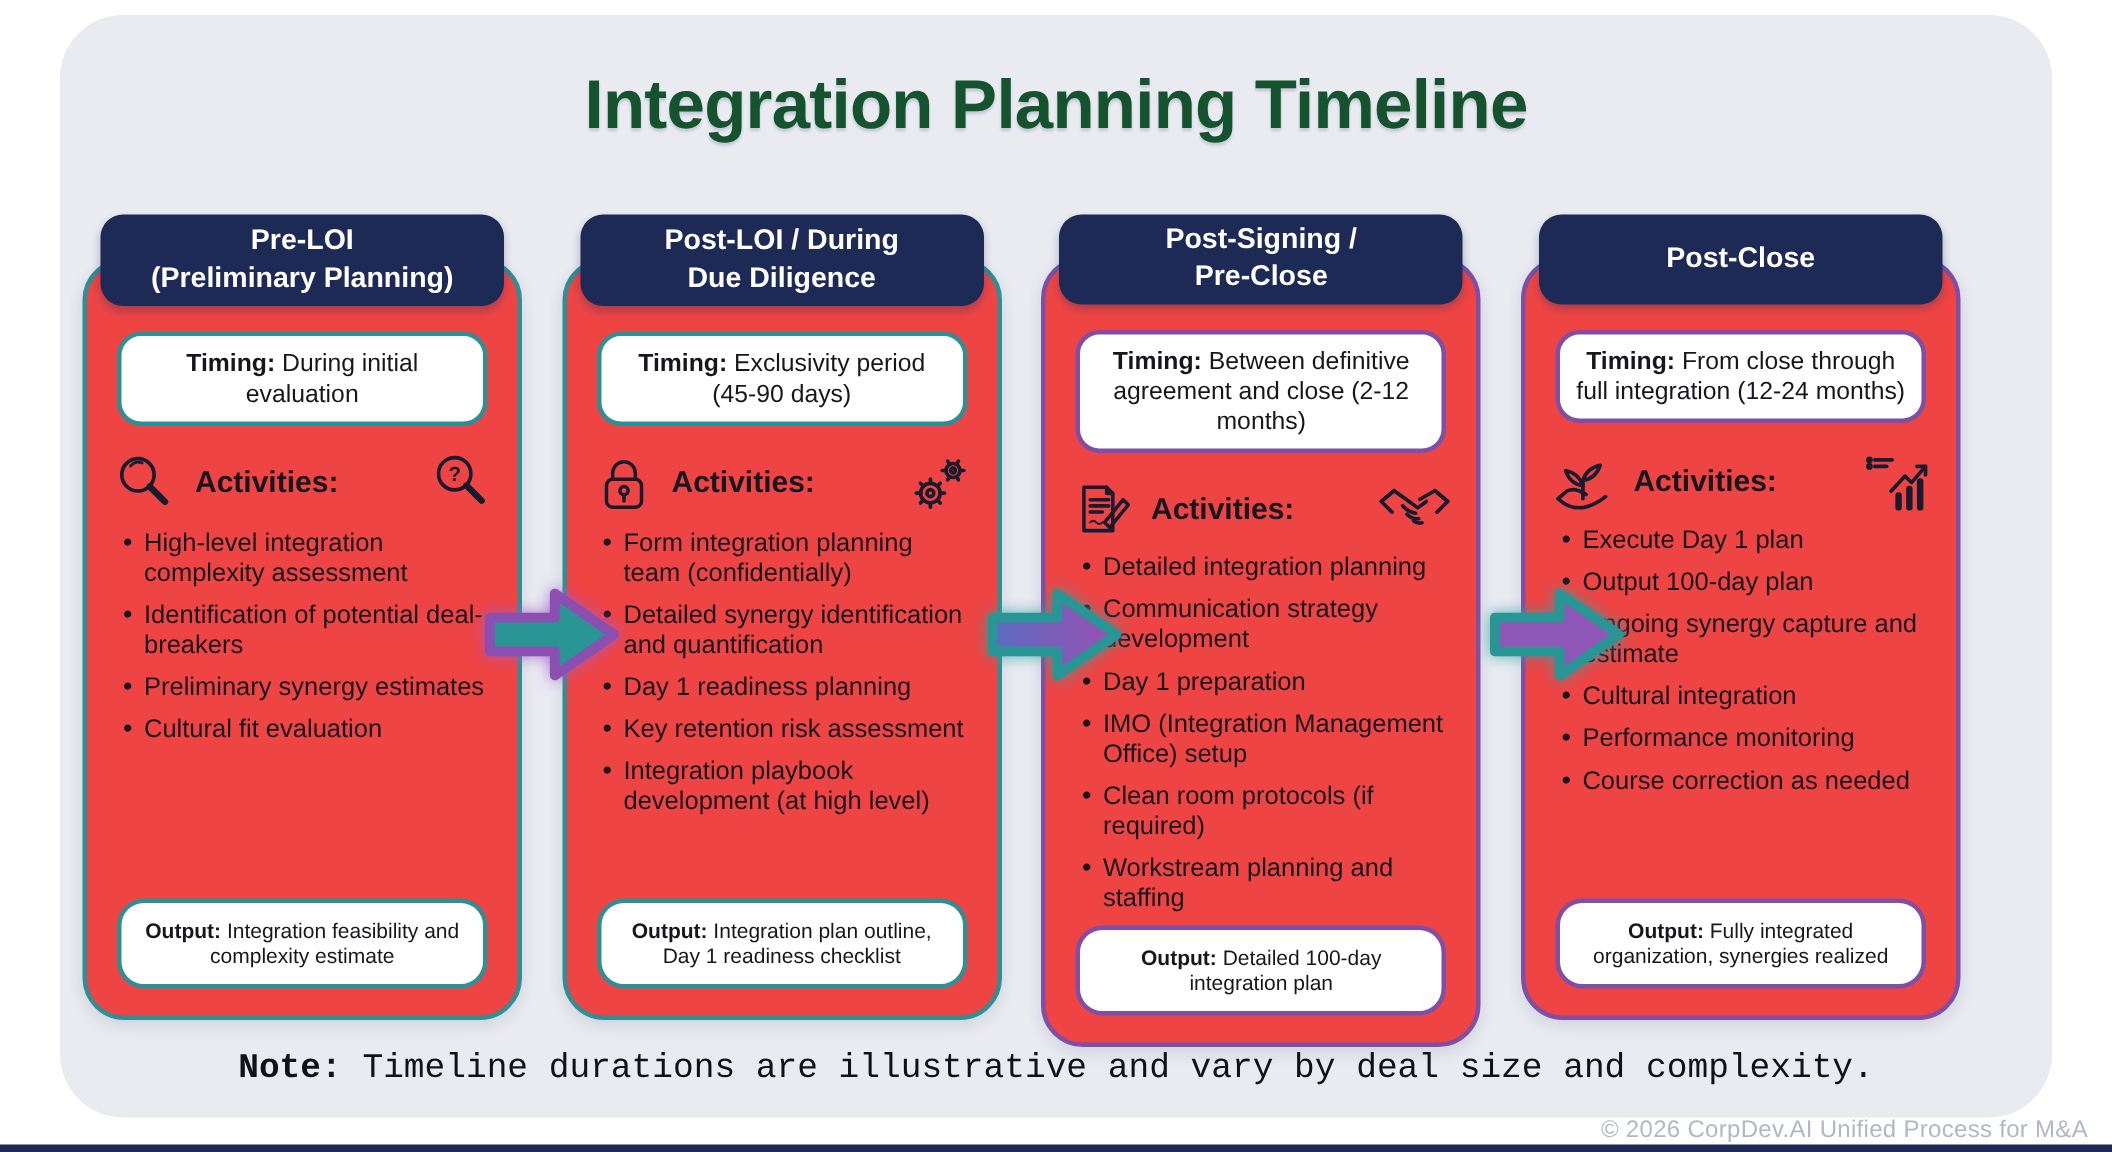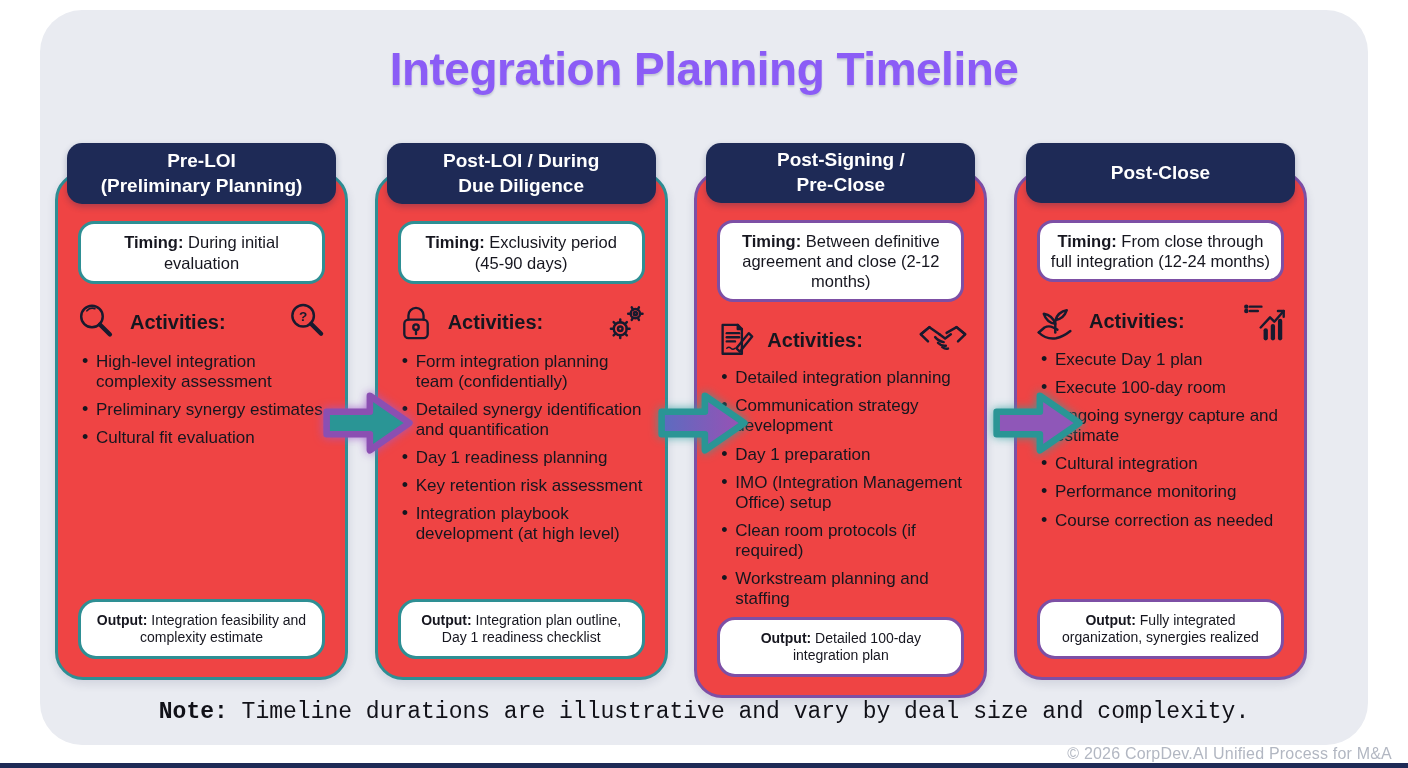"Integration Planning Timeline" .page-title { color: #8b5cf6 -> #14532d }
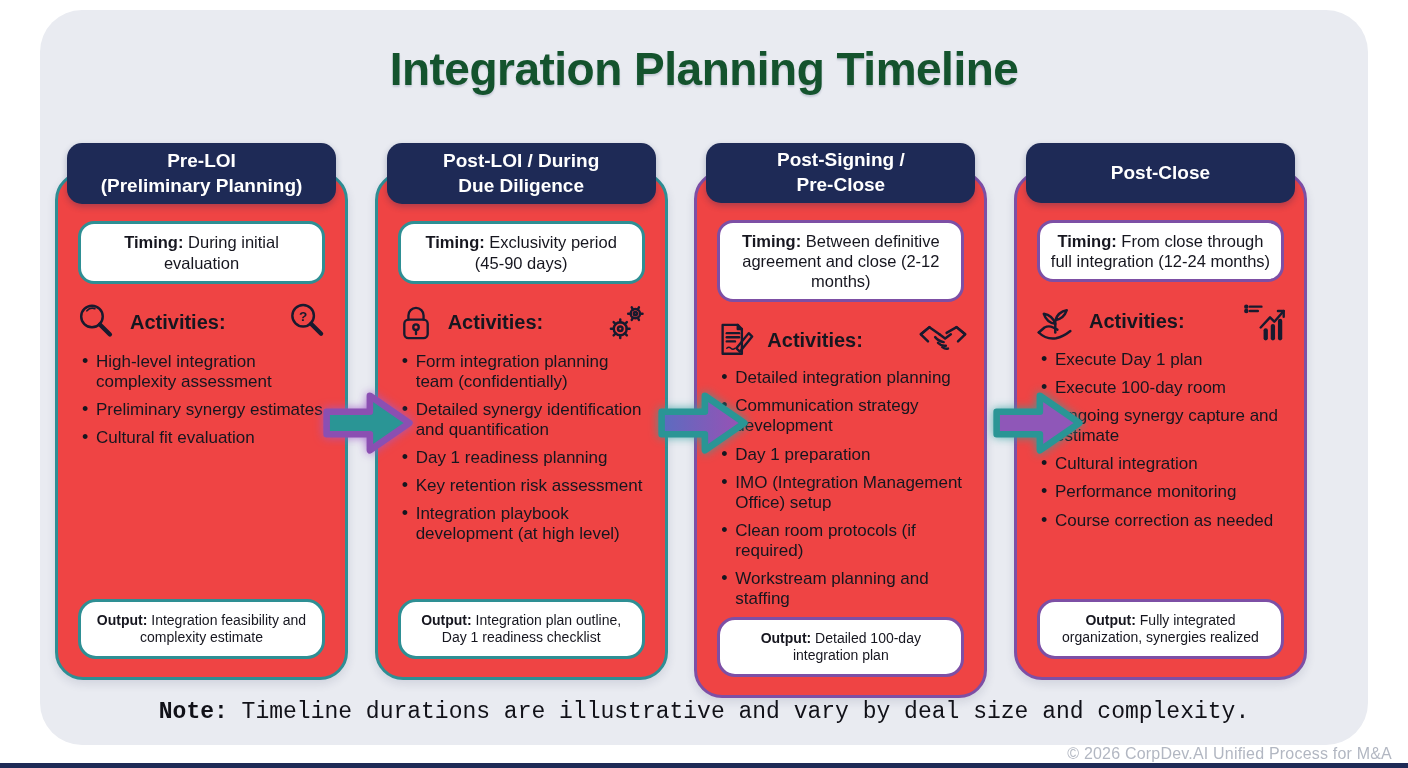"Execute 100-day room" li { text: Execute 100-day room -> Output 100-day plan }
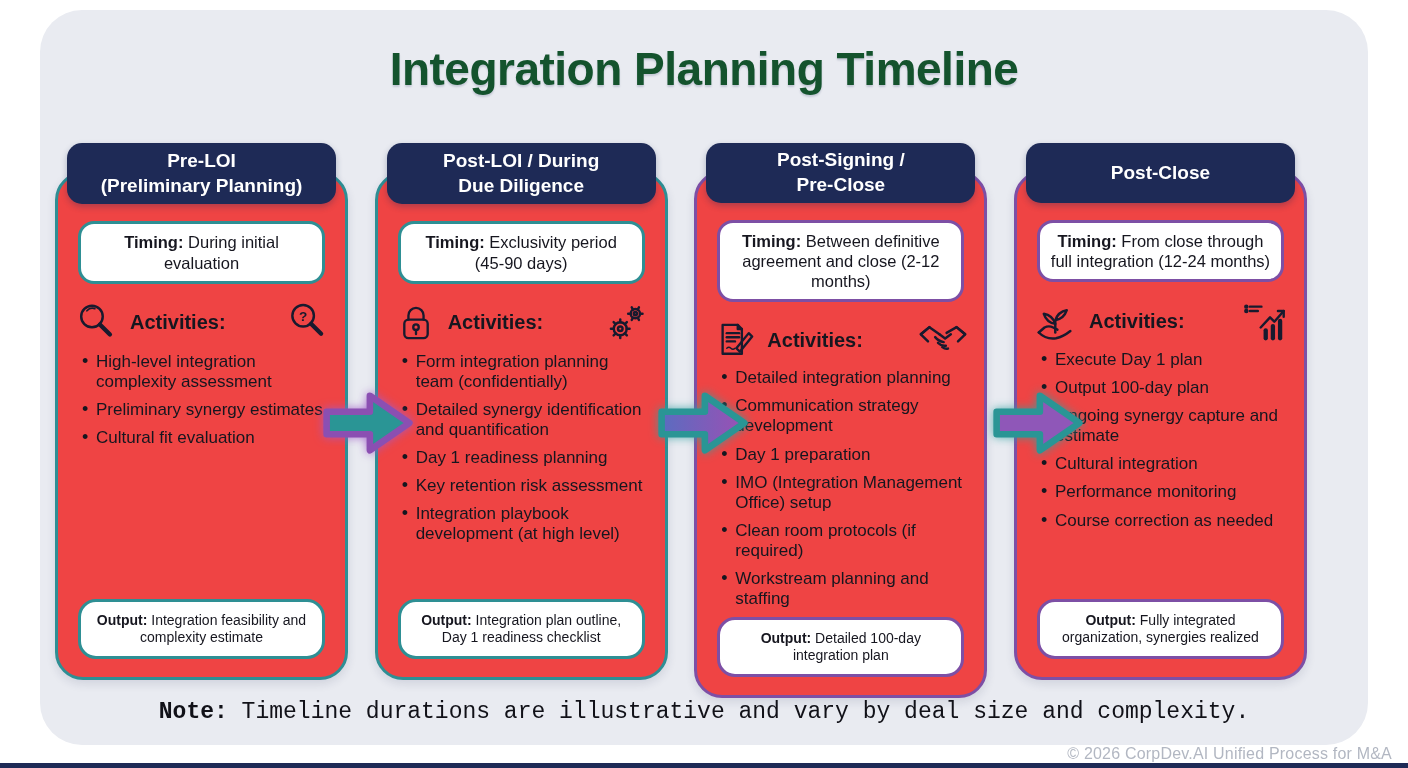"Identification of potential" li { html: none -> <li>Identification of potential deal-breakers</li> }
